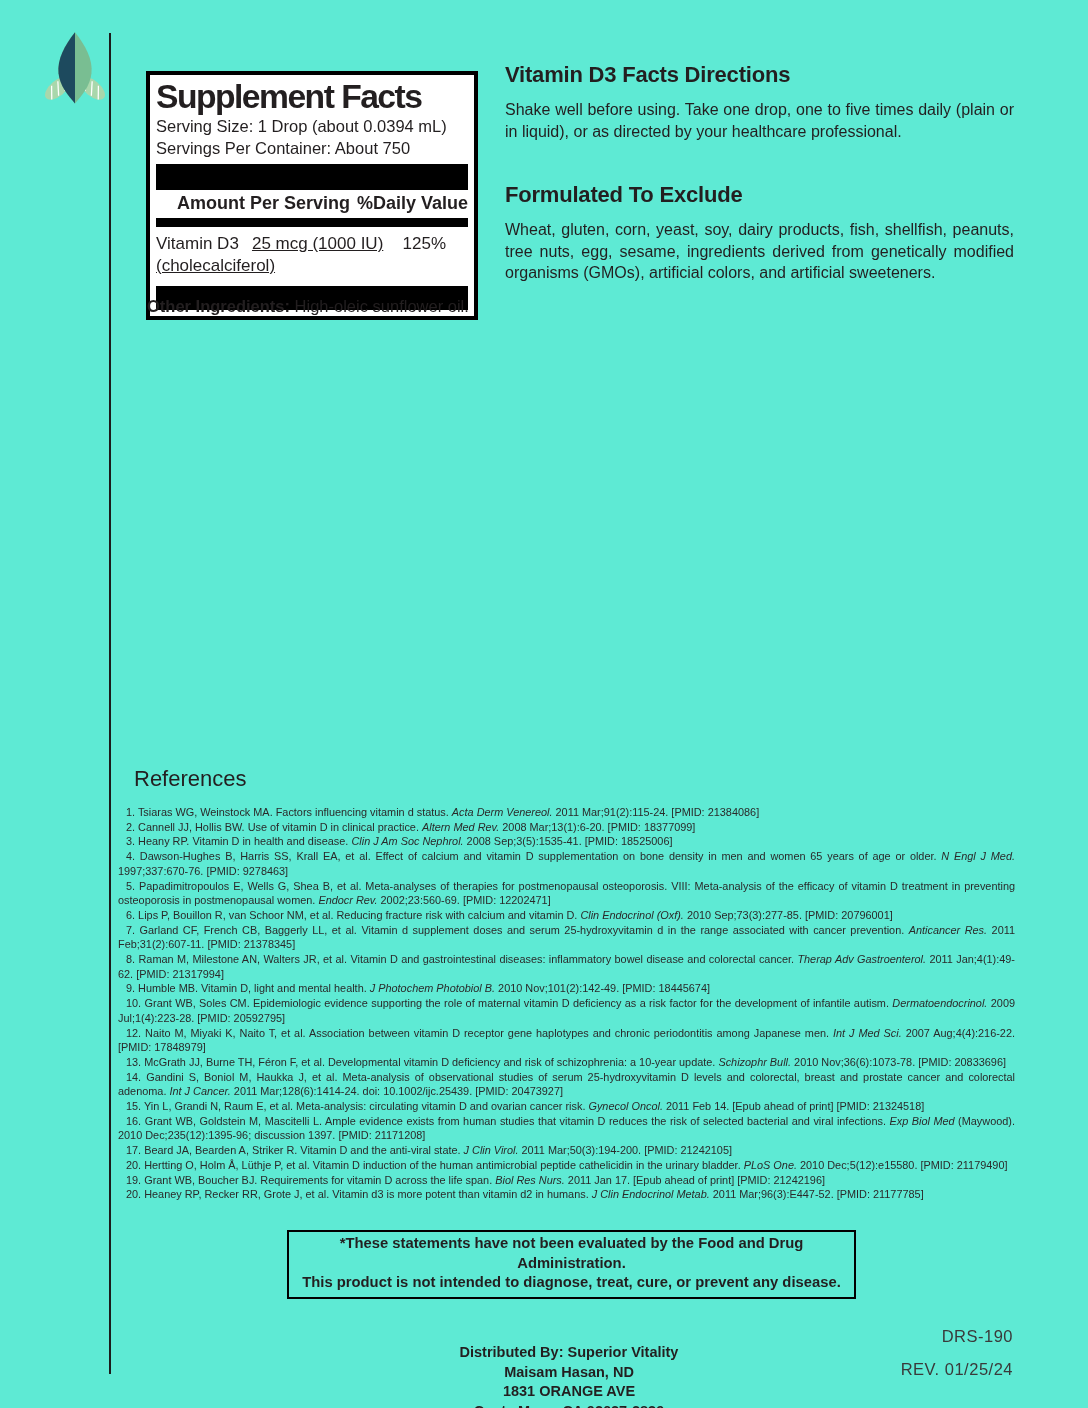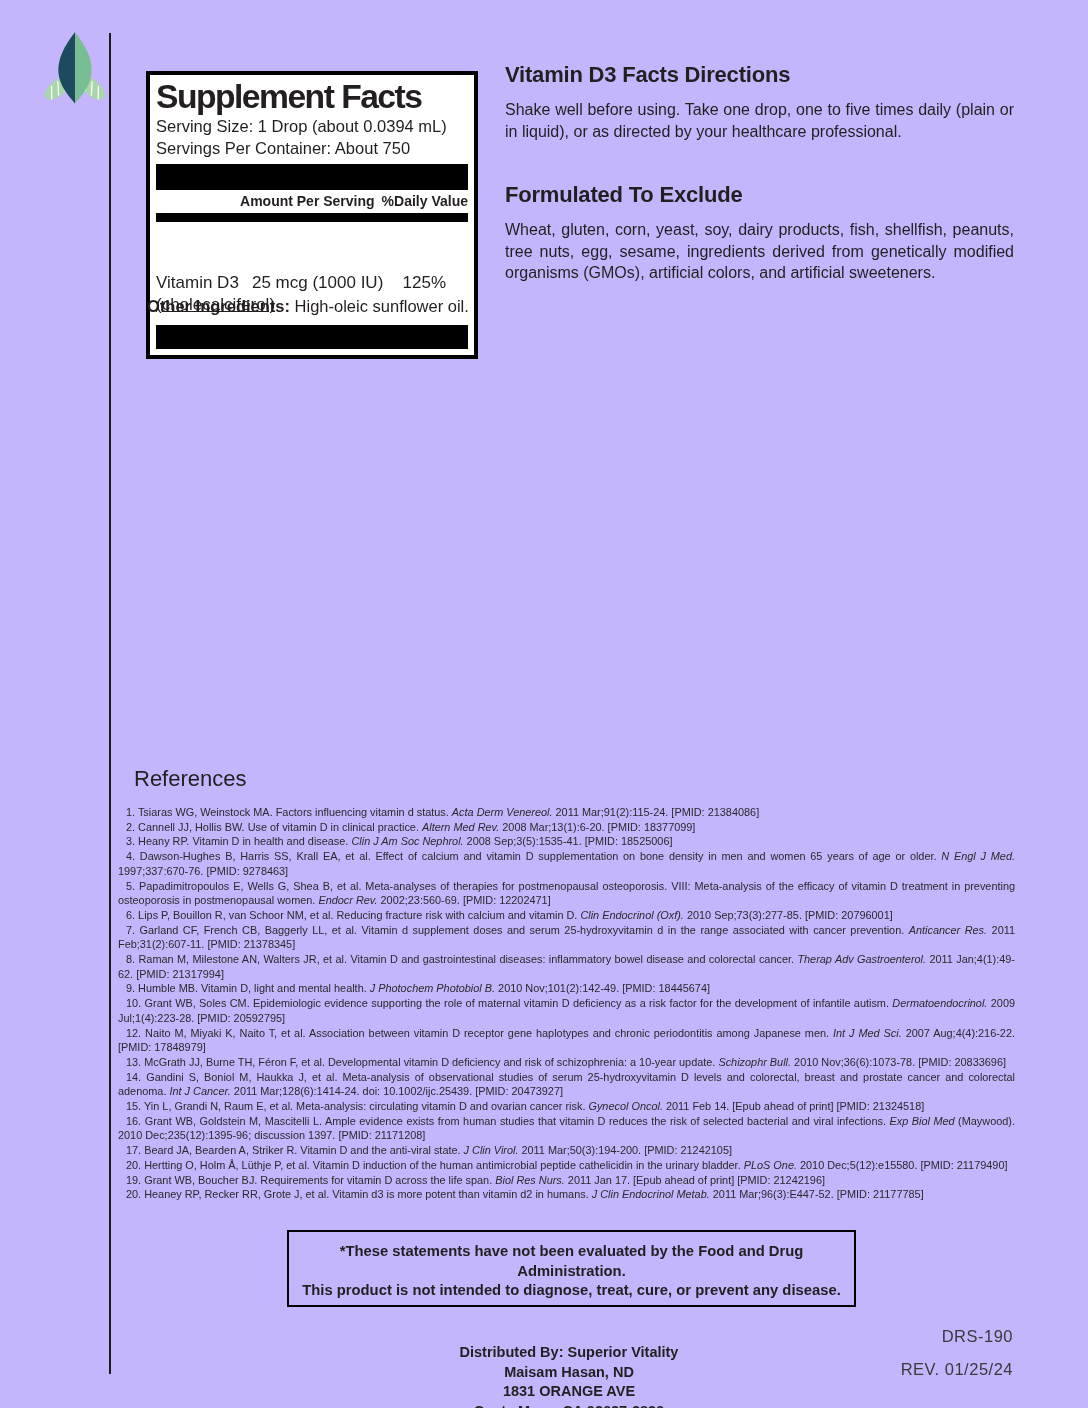"Supplement Facts" .page { background: #c4b5fd -> #5eead4 }
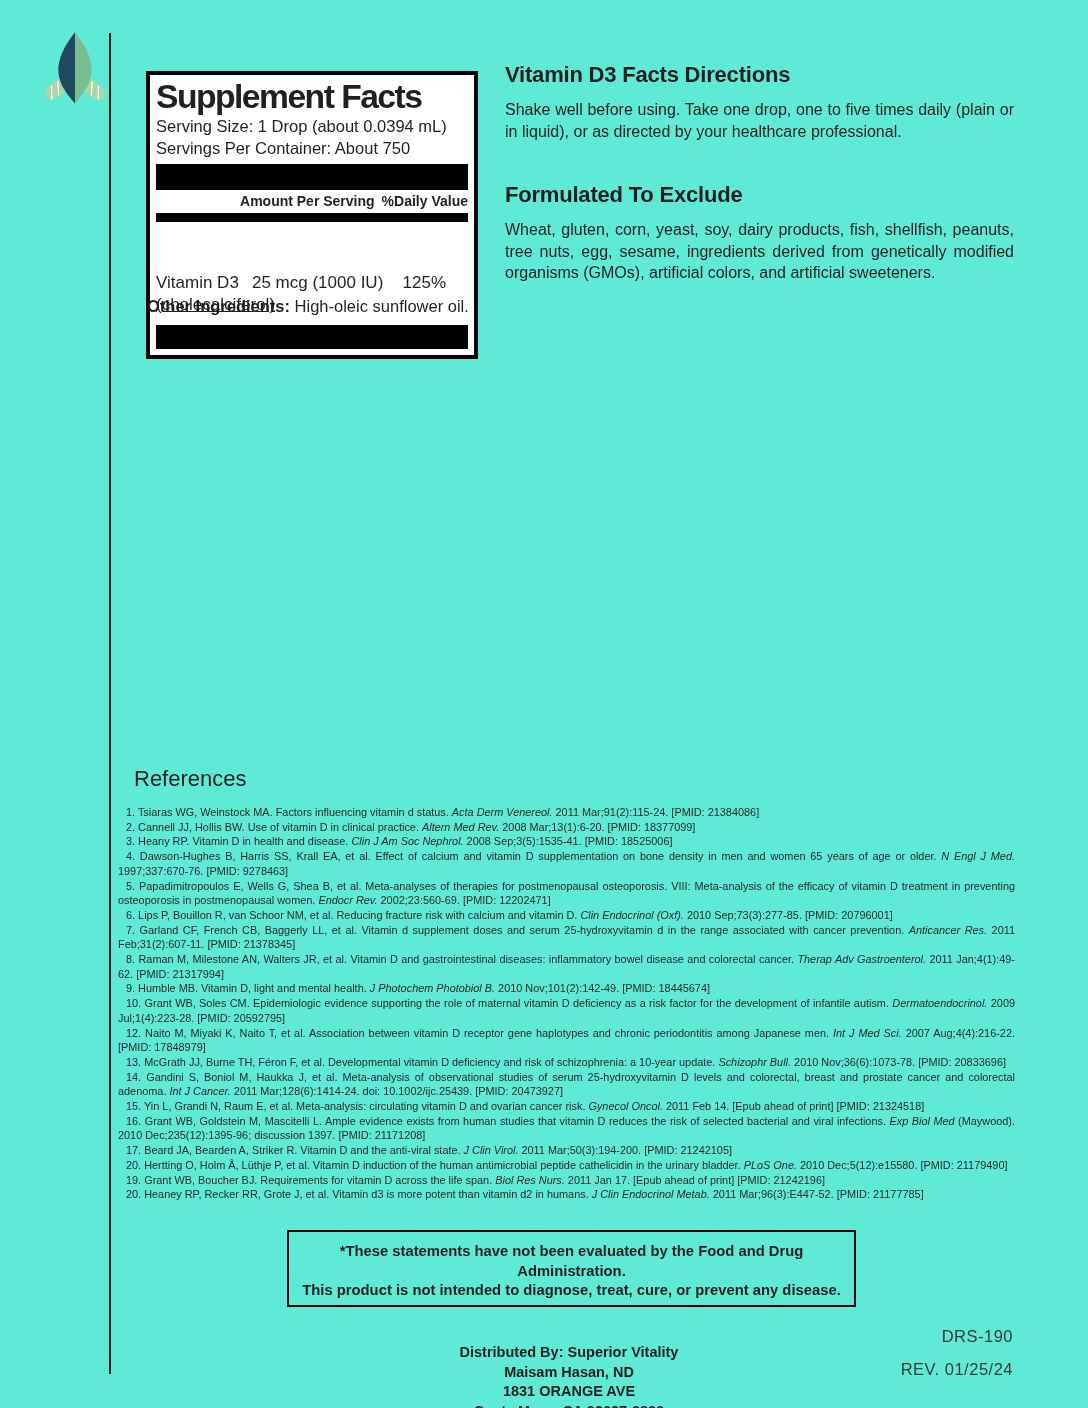"Amount Per Serving" .sf-head { font-size: 14px -> 18px }
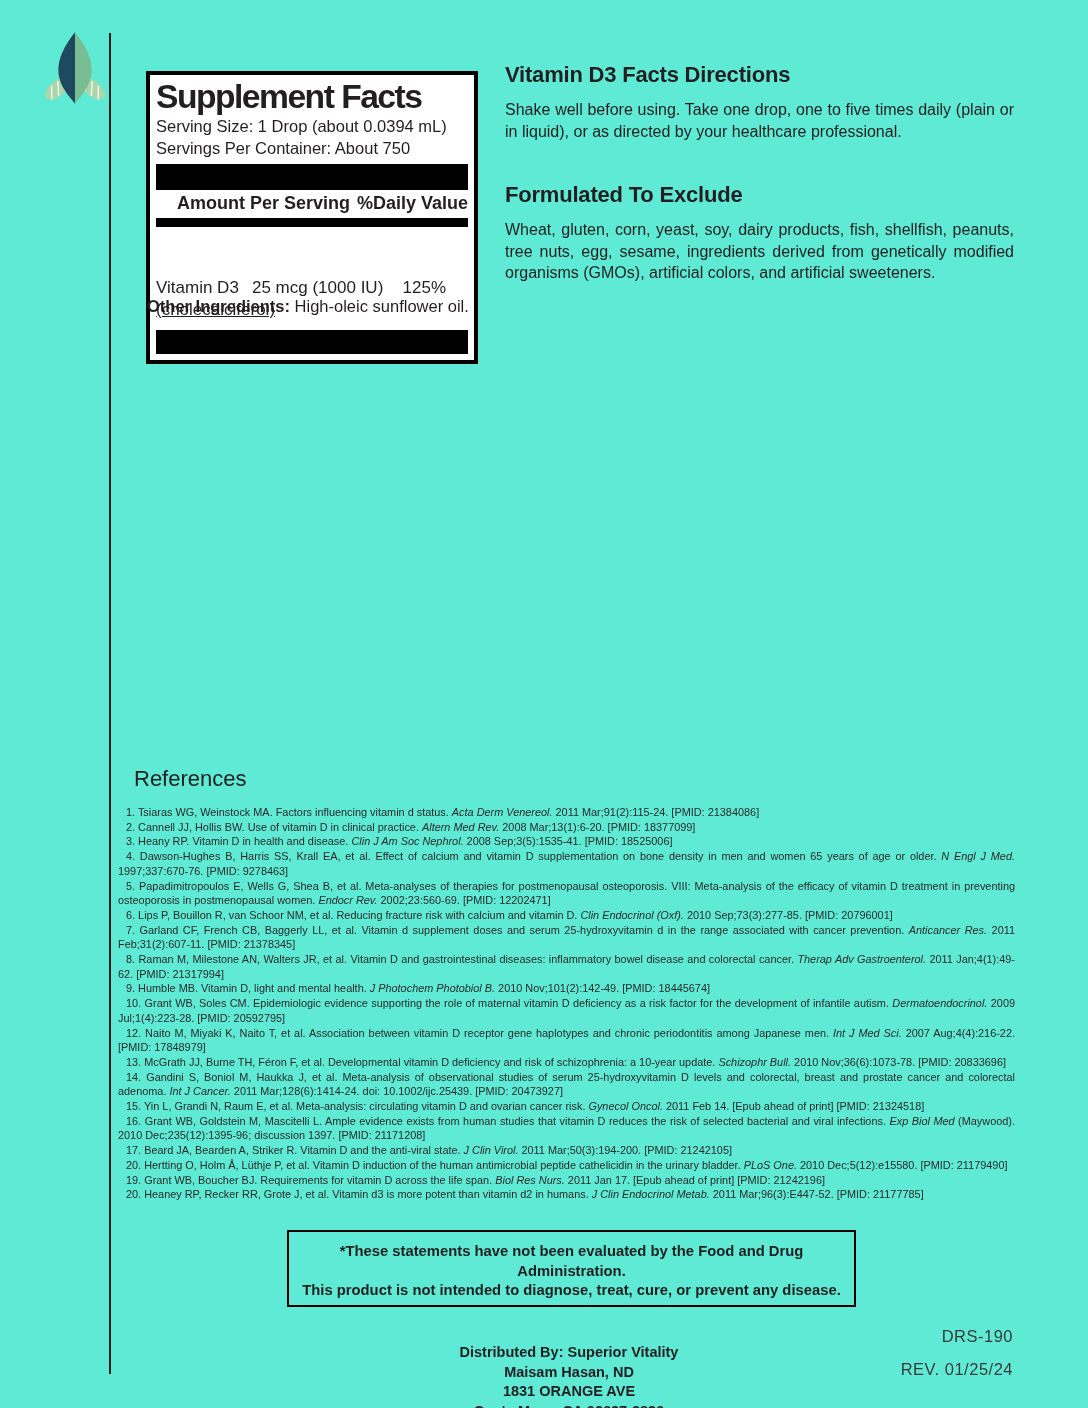"Vitamin D3" .sf-row1 { margin-top: 44px -> none }
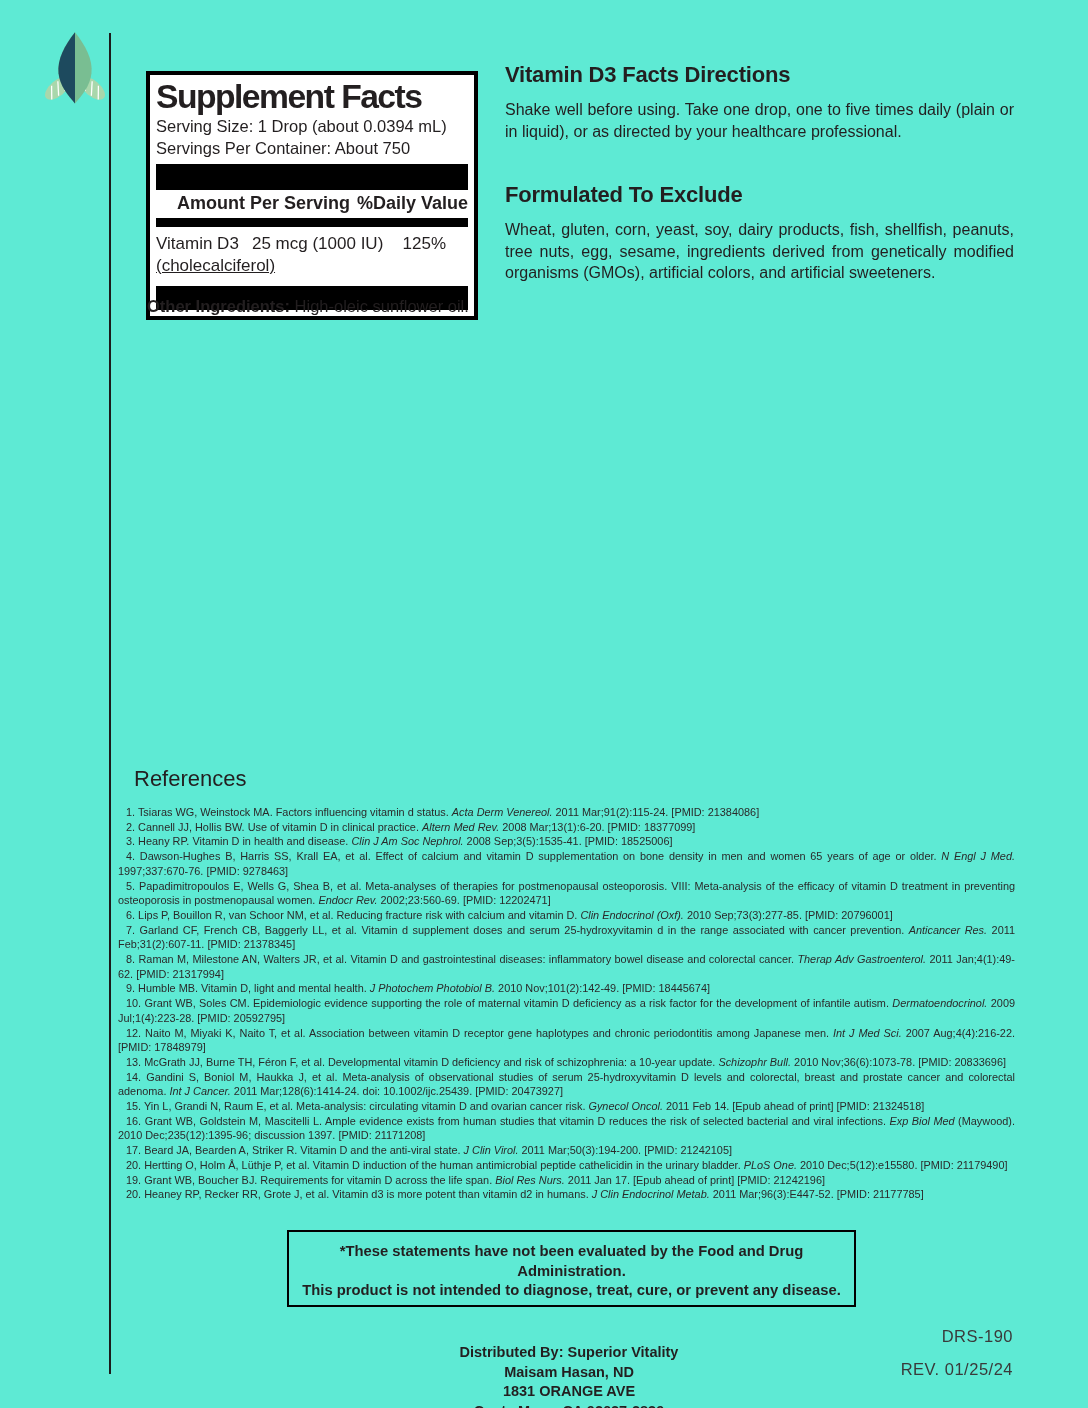"25 mcg (1000 IU)" .sf-amount { text-decoration: none -> underline }
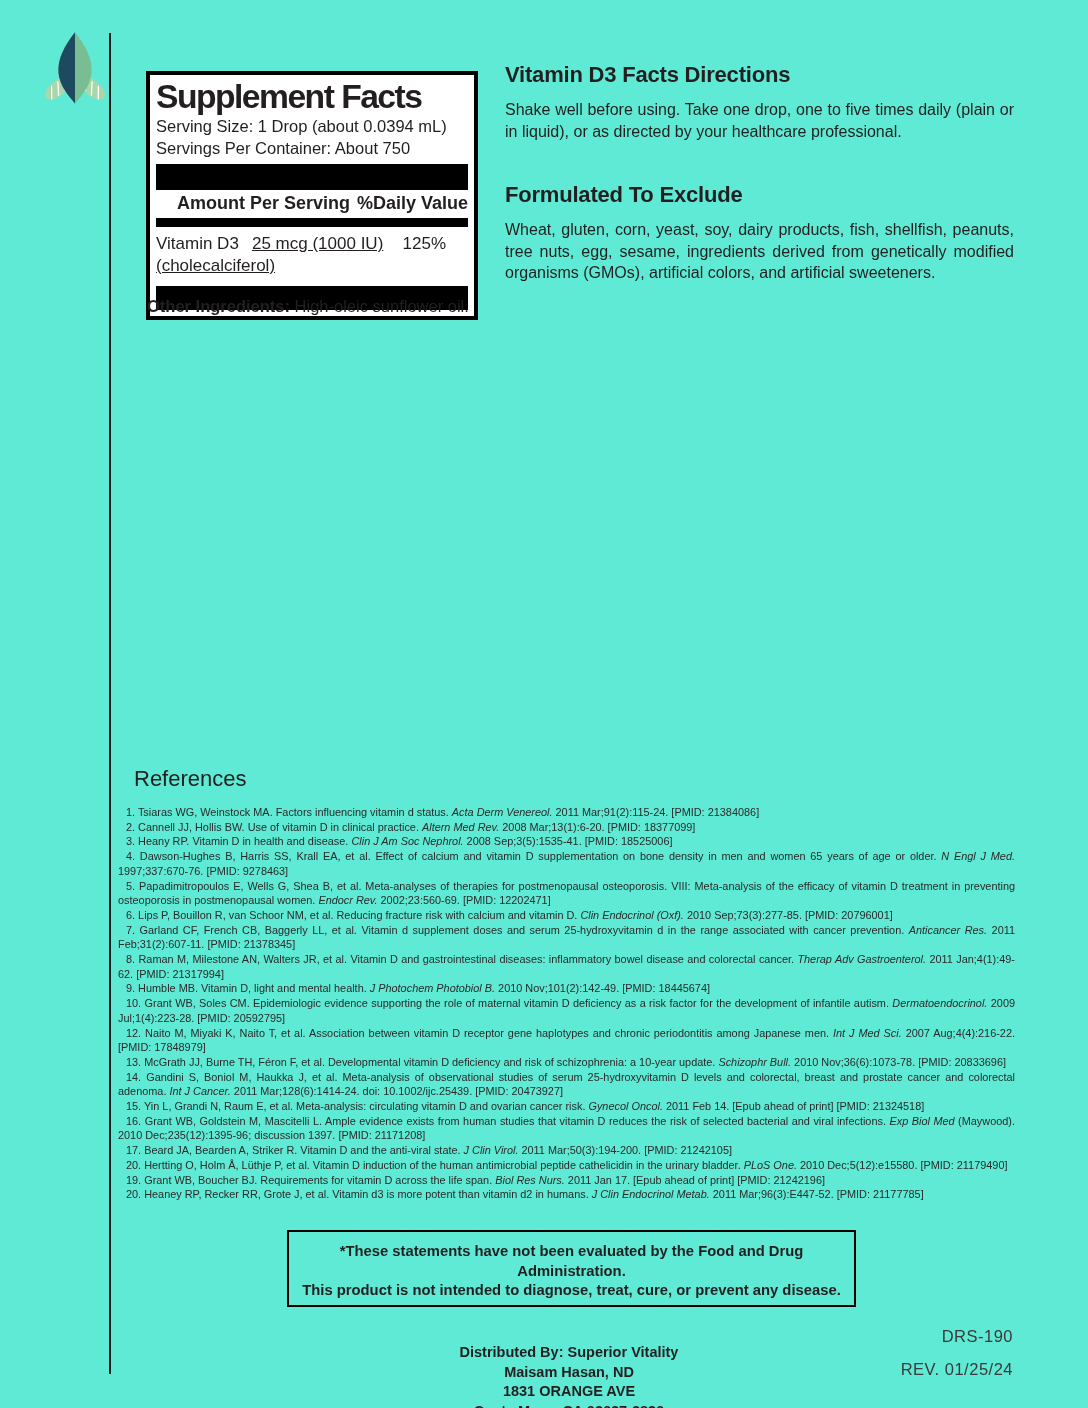"*These statements have not been" .disclaimer { padding: 10px 6px 4px -> 2px 6px 4px }
